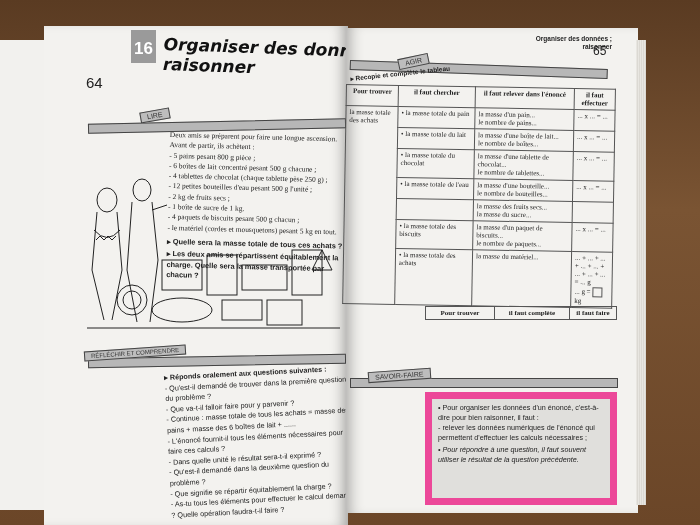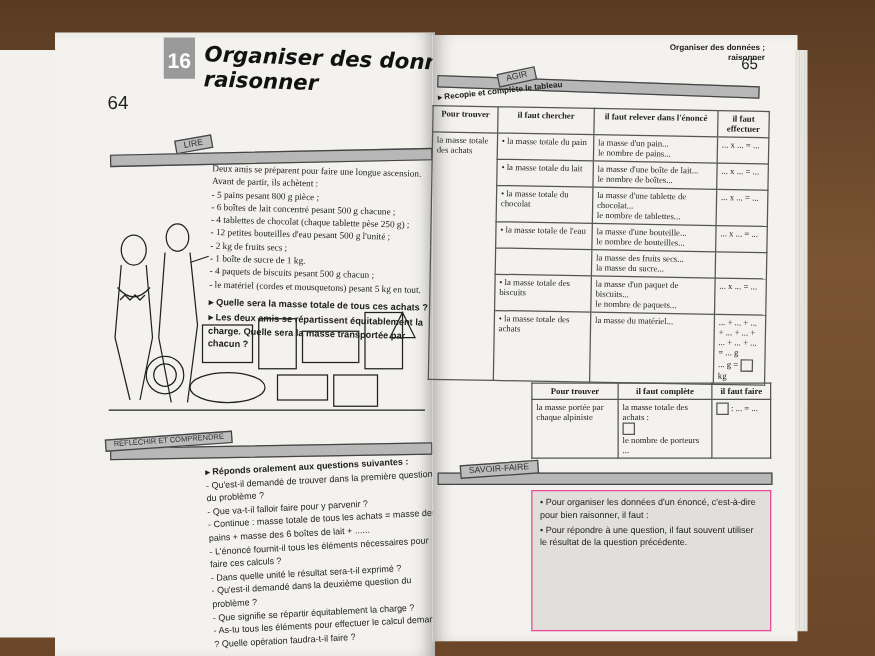"la masse portée par chaque" tr { html: <tr> <td>la masse portée par chaque alpiniste</td> <td><div>la masse totale des achats :</div><span></span><div>le nombre de porteurs ...</div></td> <td><span></span> <span>: ... = ...</span></td> </tr> -> none }
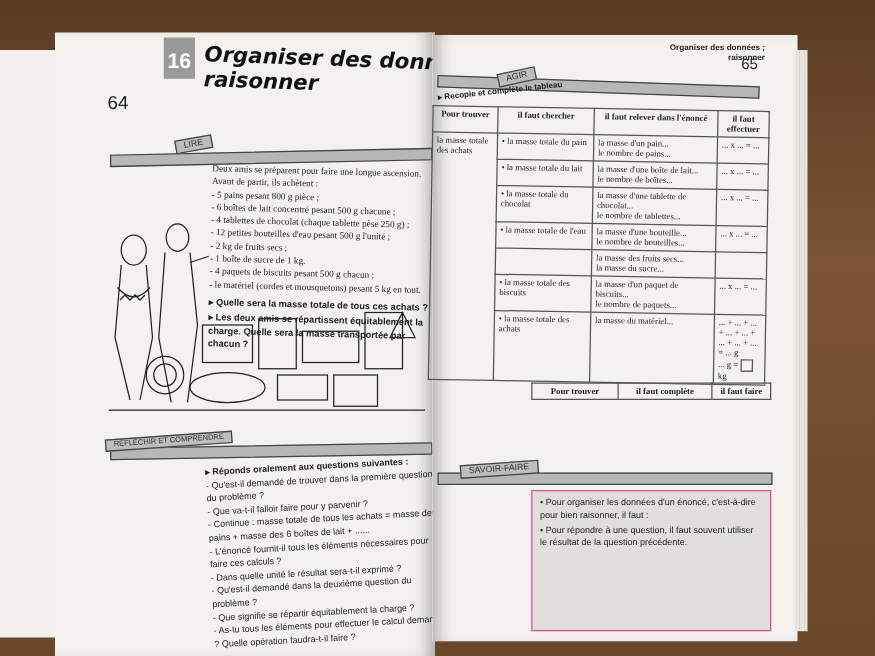"• Pour organiser les données" .box { border: 1px solid #ec4899 -> 7px solid #ec4899 }
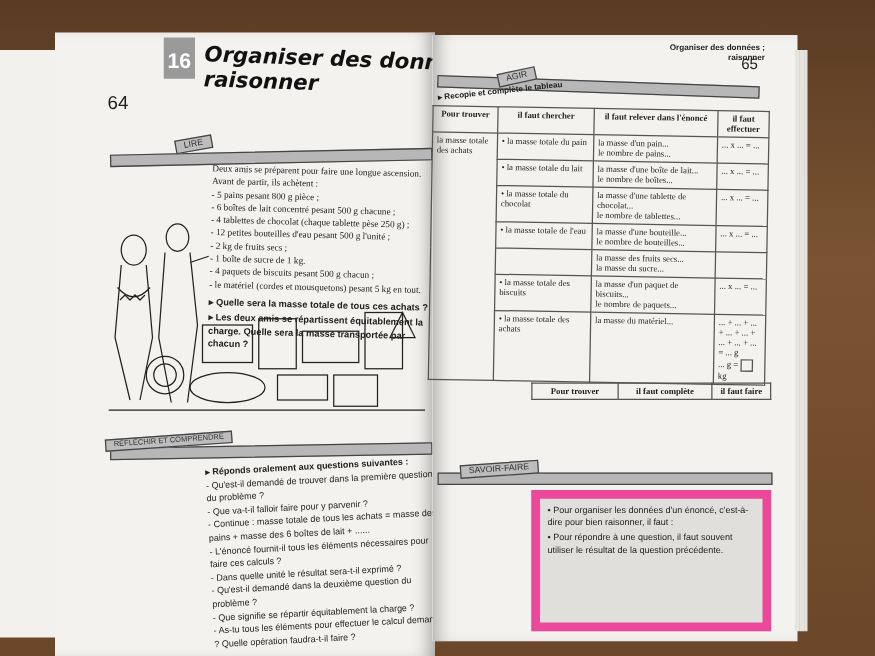"- relever les données numériques" div { html: none -> <div>- relever les données numériques de l'énoncé qui permettent d'effectuer les calculs nécessaires ;</div> }
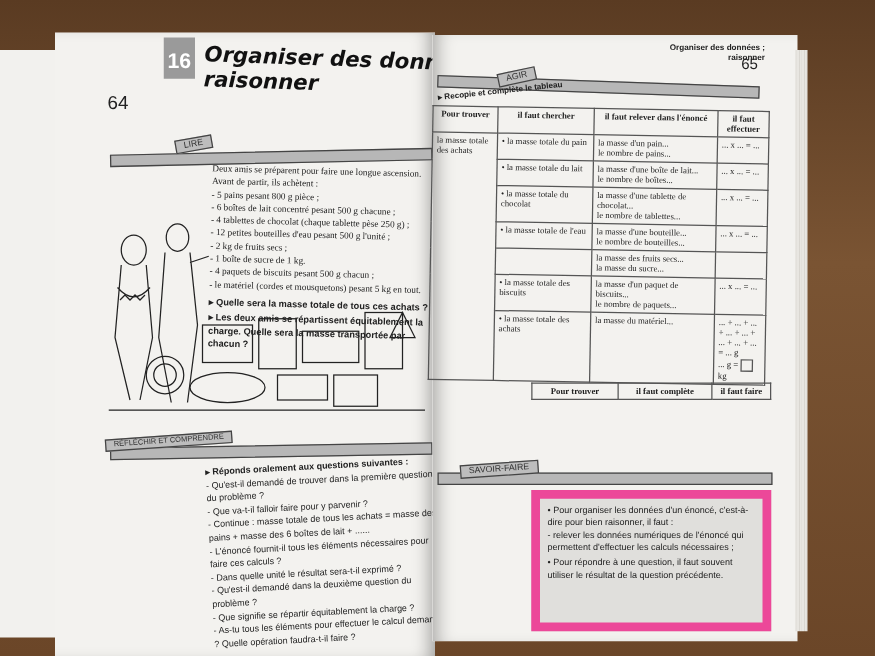"• Pour répondre à une" div { font-style: none -> italic }
